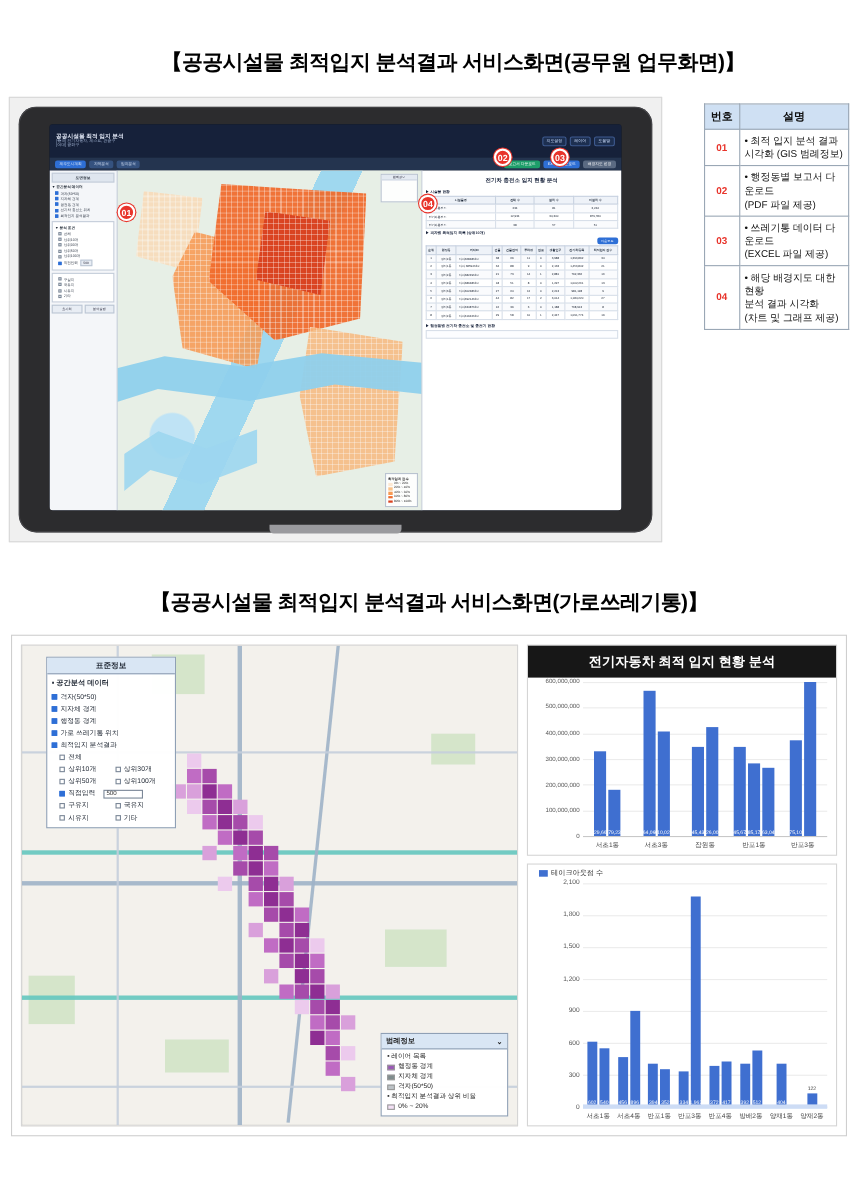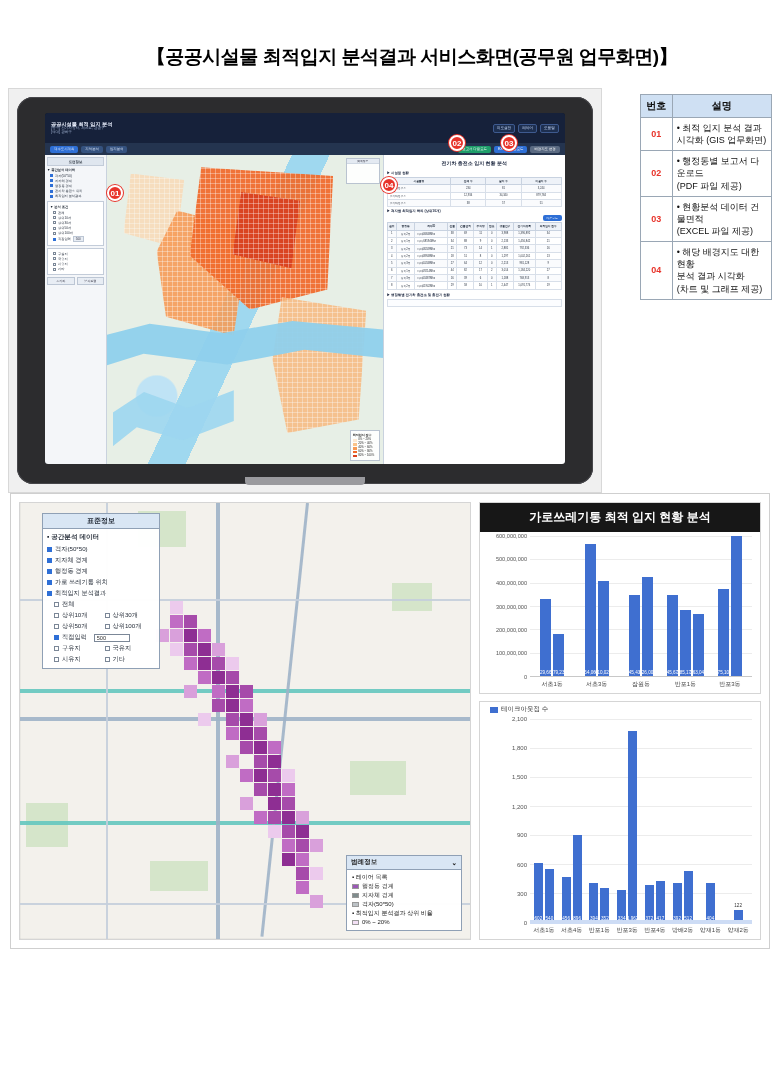"• 최적 입지 분석 결과" td { text: 업무화면 -> 범례정보 }
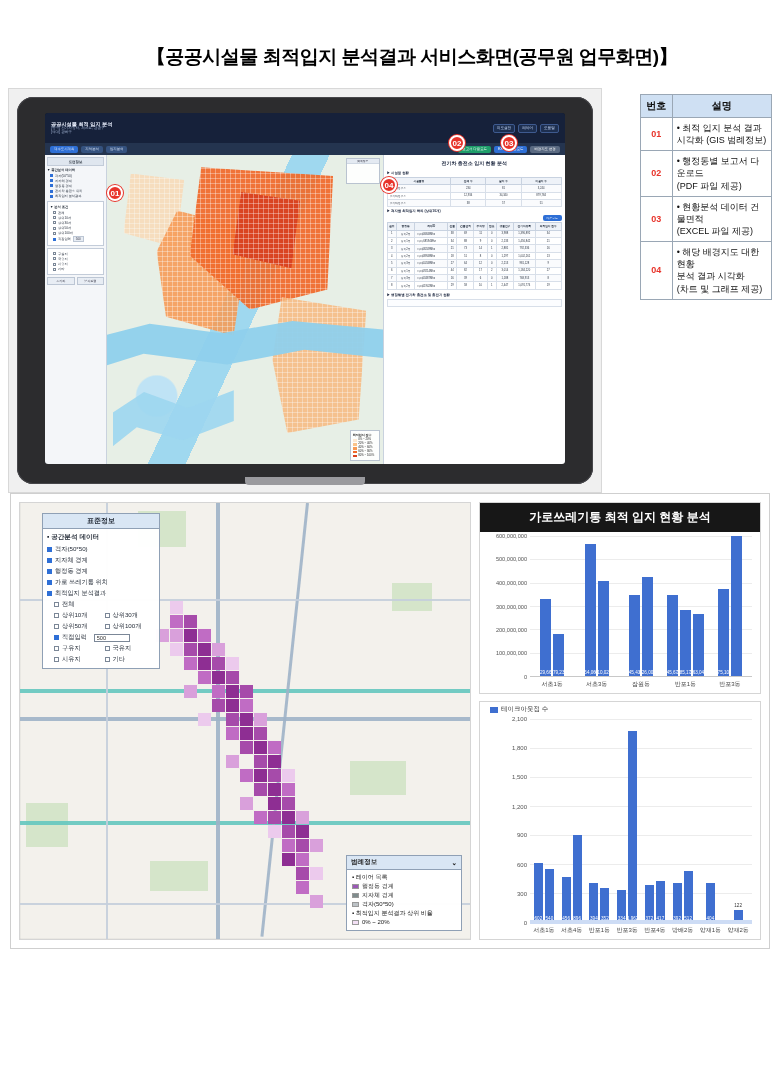"• 현황분석 데이터 건물면적" td { text: 현황분석 데이터 건물면적 -> 쓰레기통 데이터 다운로드 }
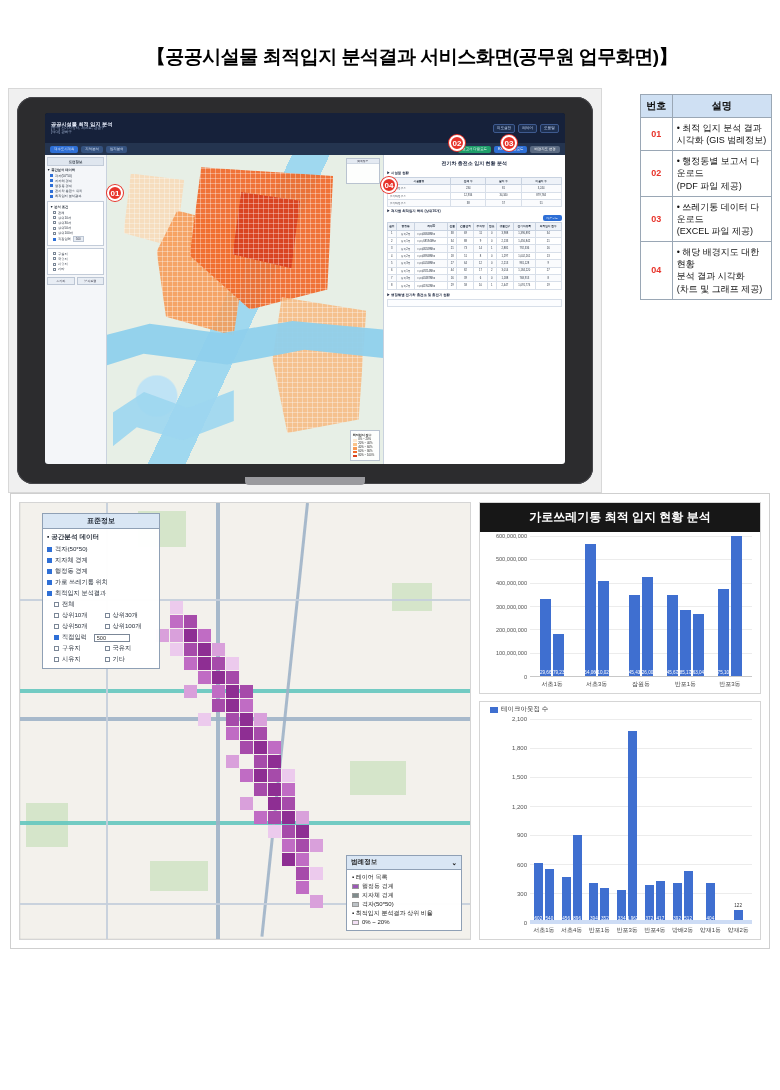"【공공시설물 최적입지 분석결과 서비스화면(가로쓰레기통)】" div.section-title { html: none -> <div>【공공시설물 최적입지 분석결과 서비스화면(가로쓰레기통)】</div> }
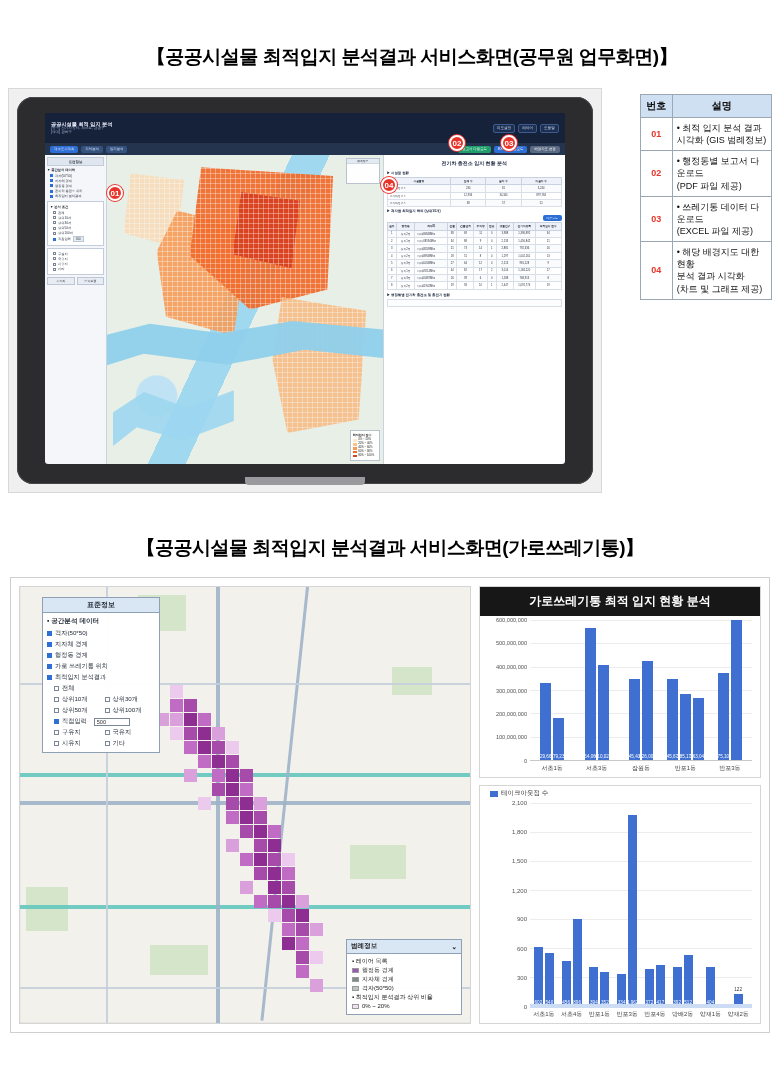"가로쓰레기통 최적 입지 현황 분석" div.cc-head-dark { text: 가로쓰레기통 -> 전기자동차 }
